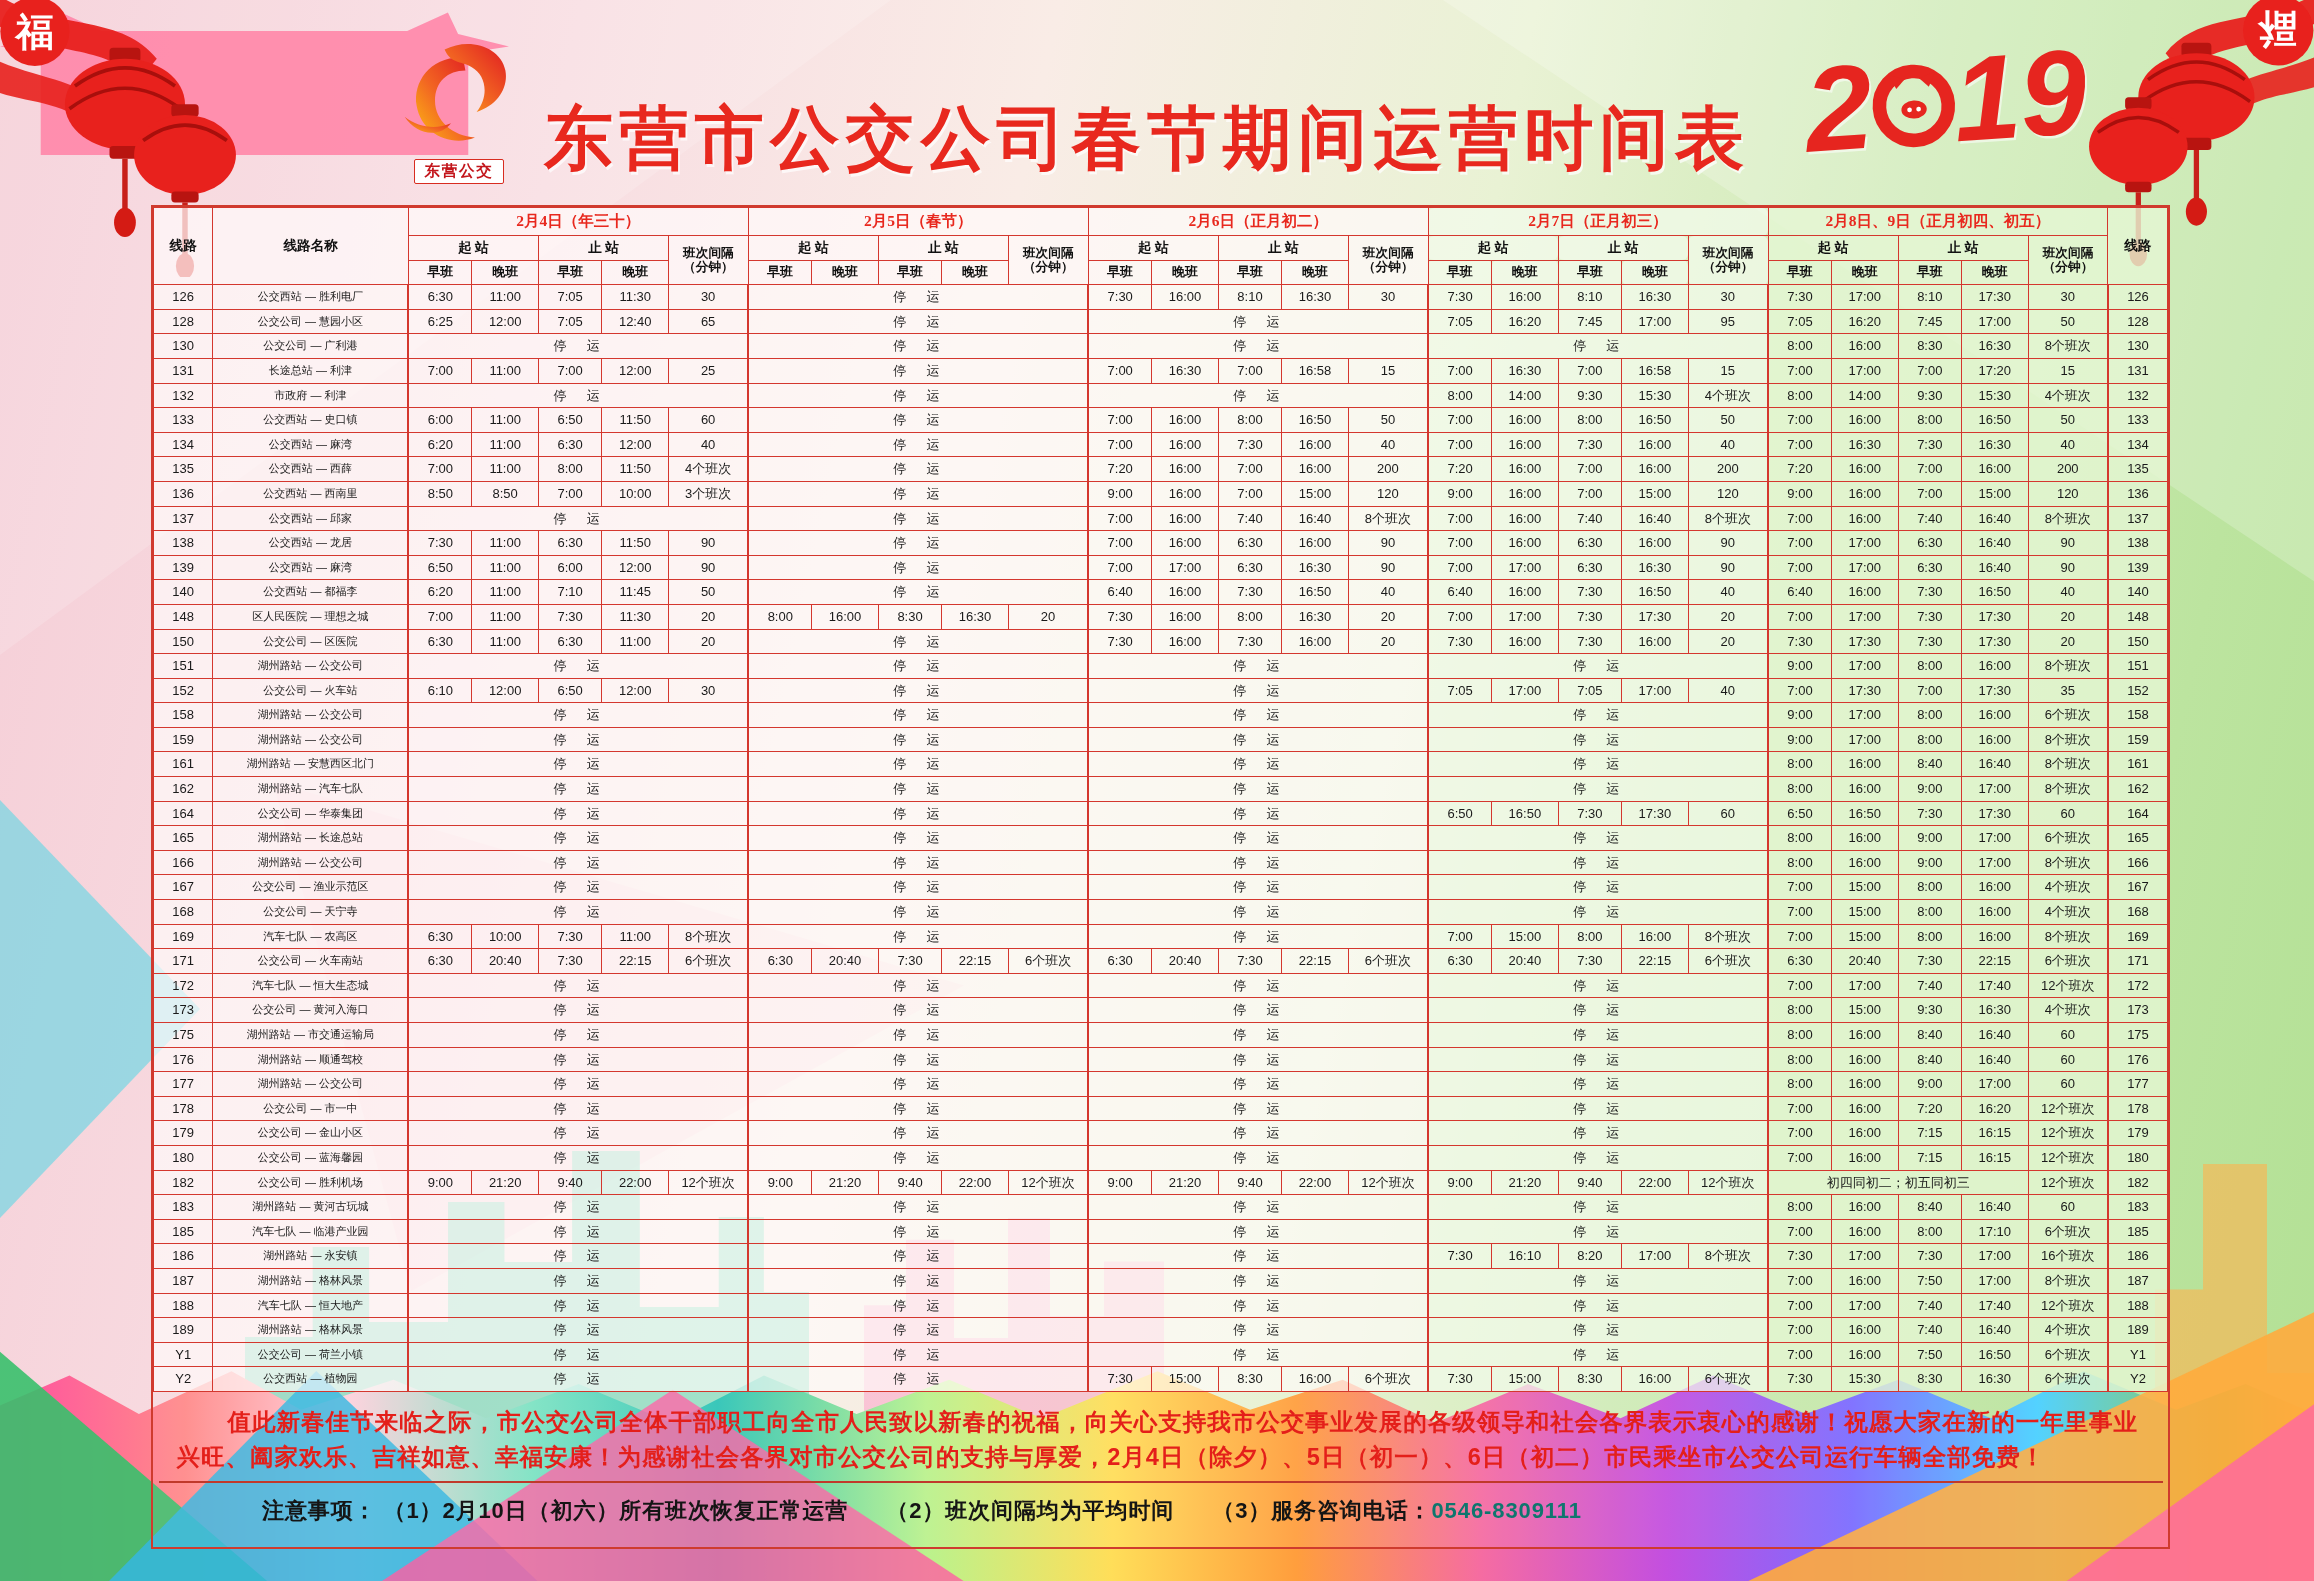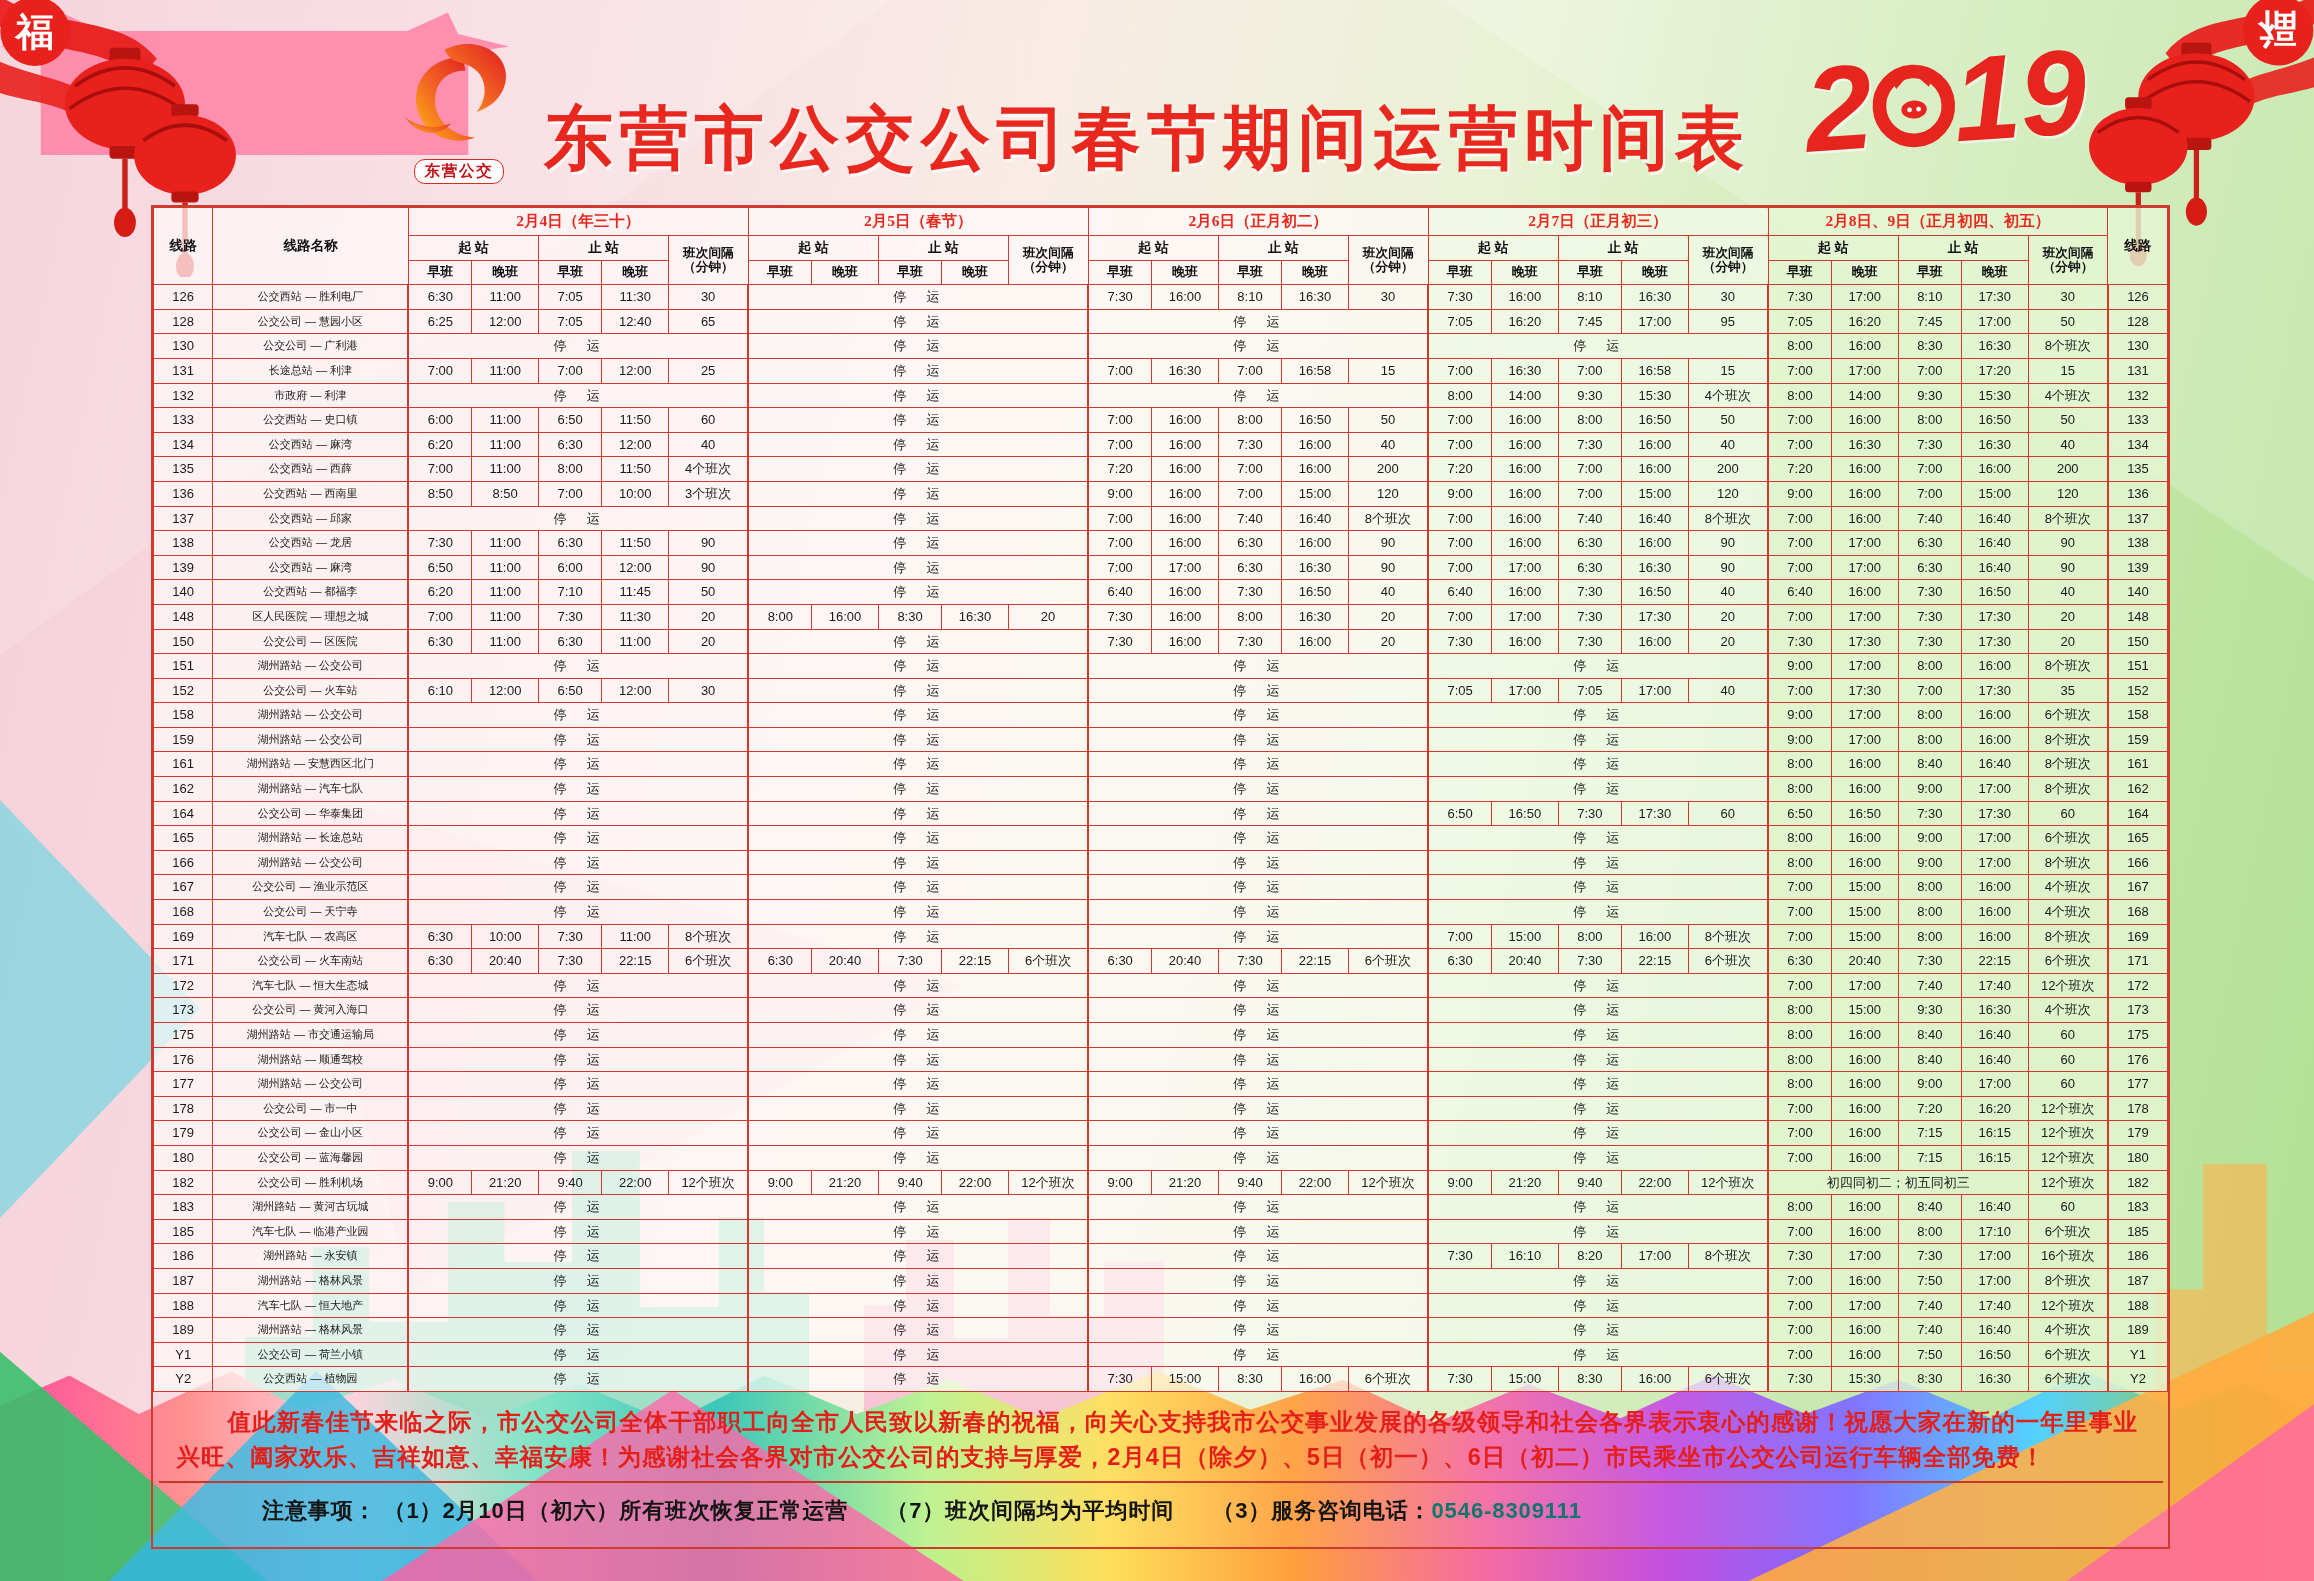"东营公交" .logo-pill { border-radius: 11px -> 2px }
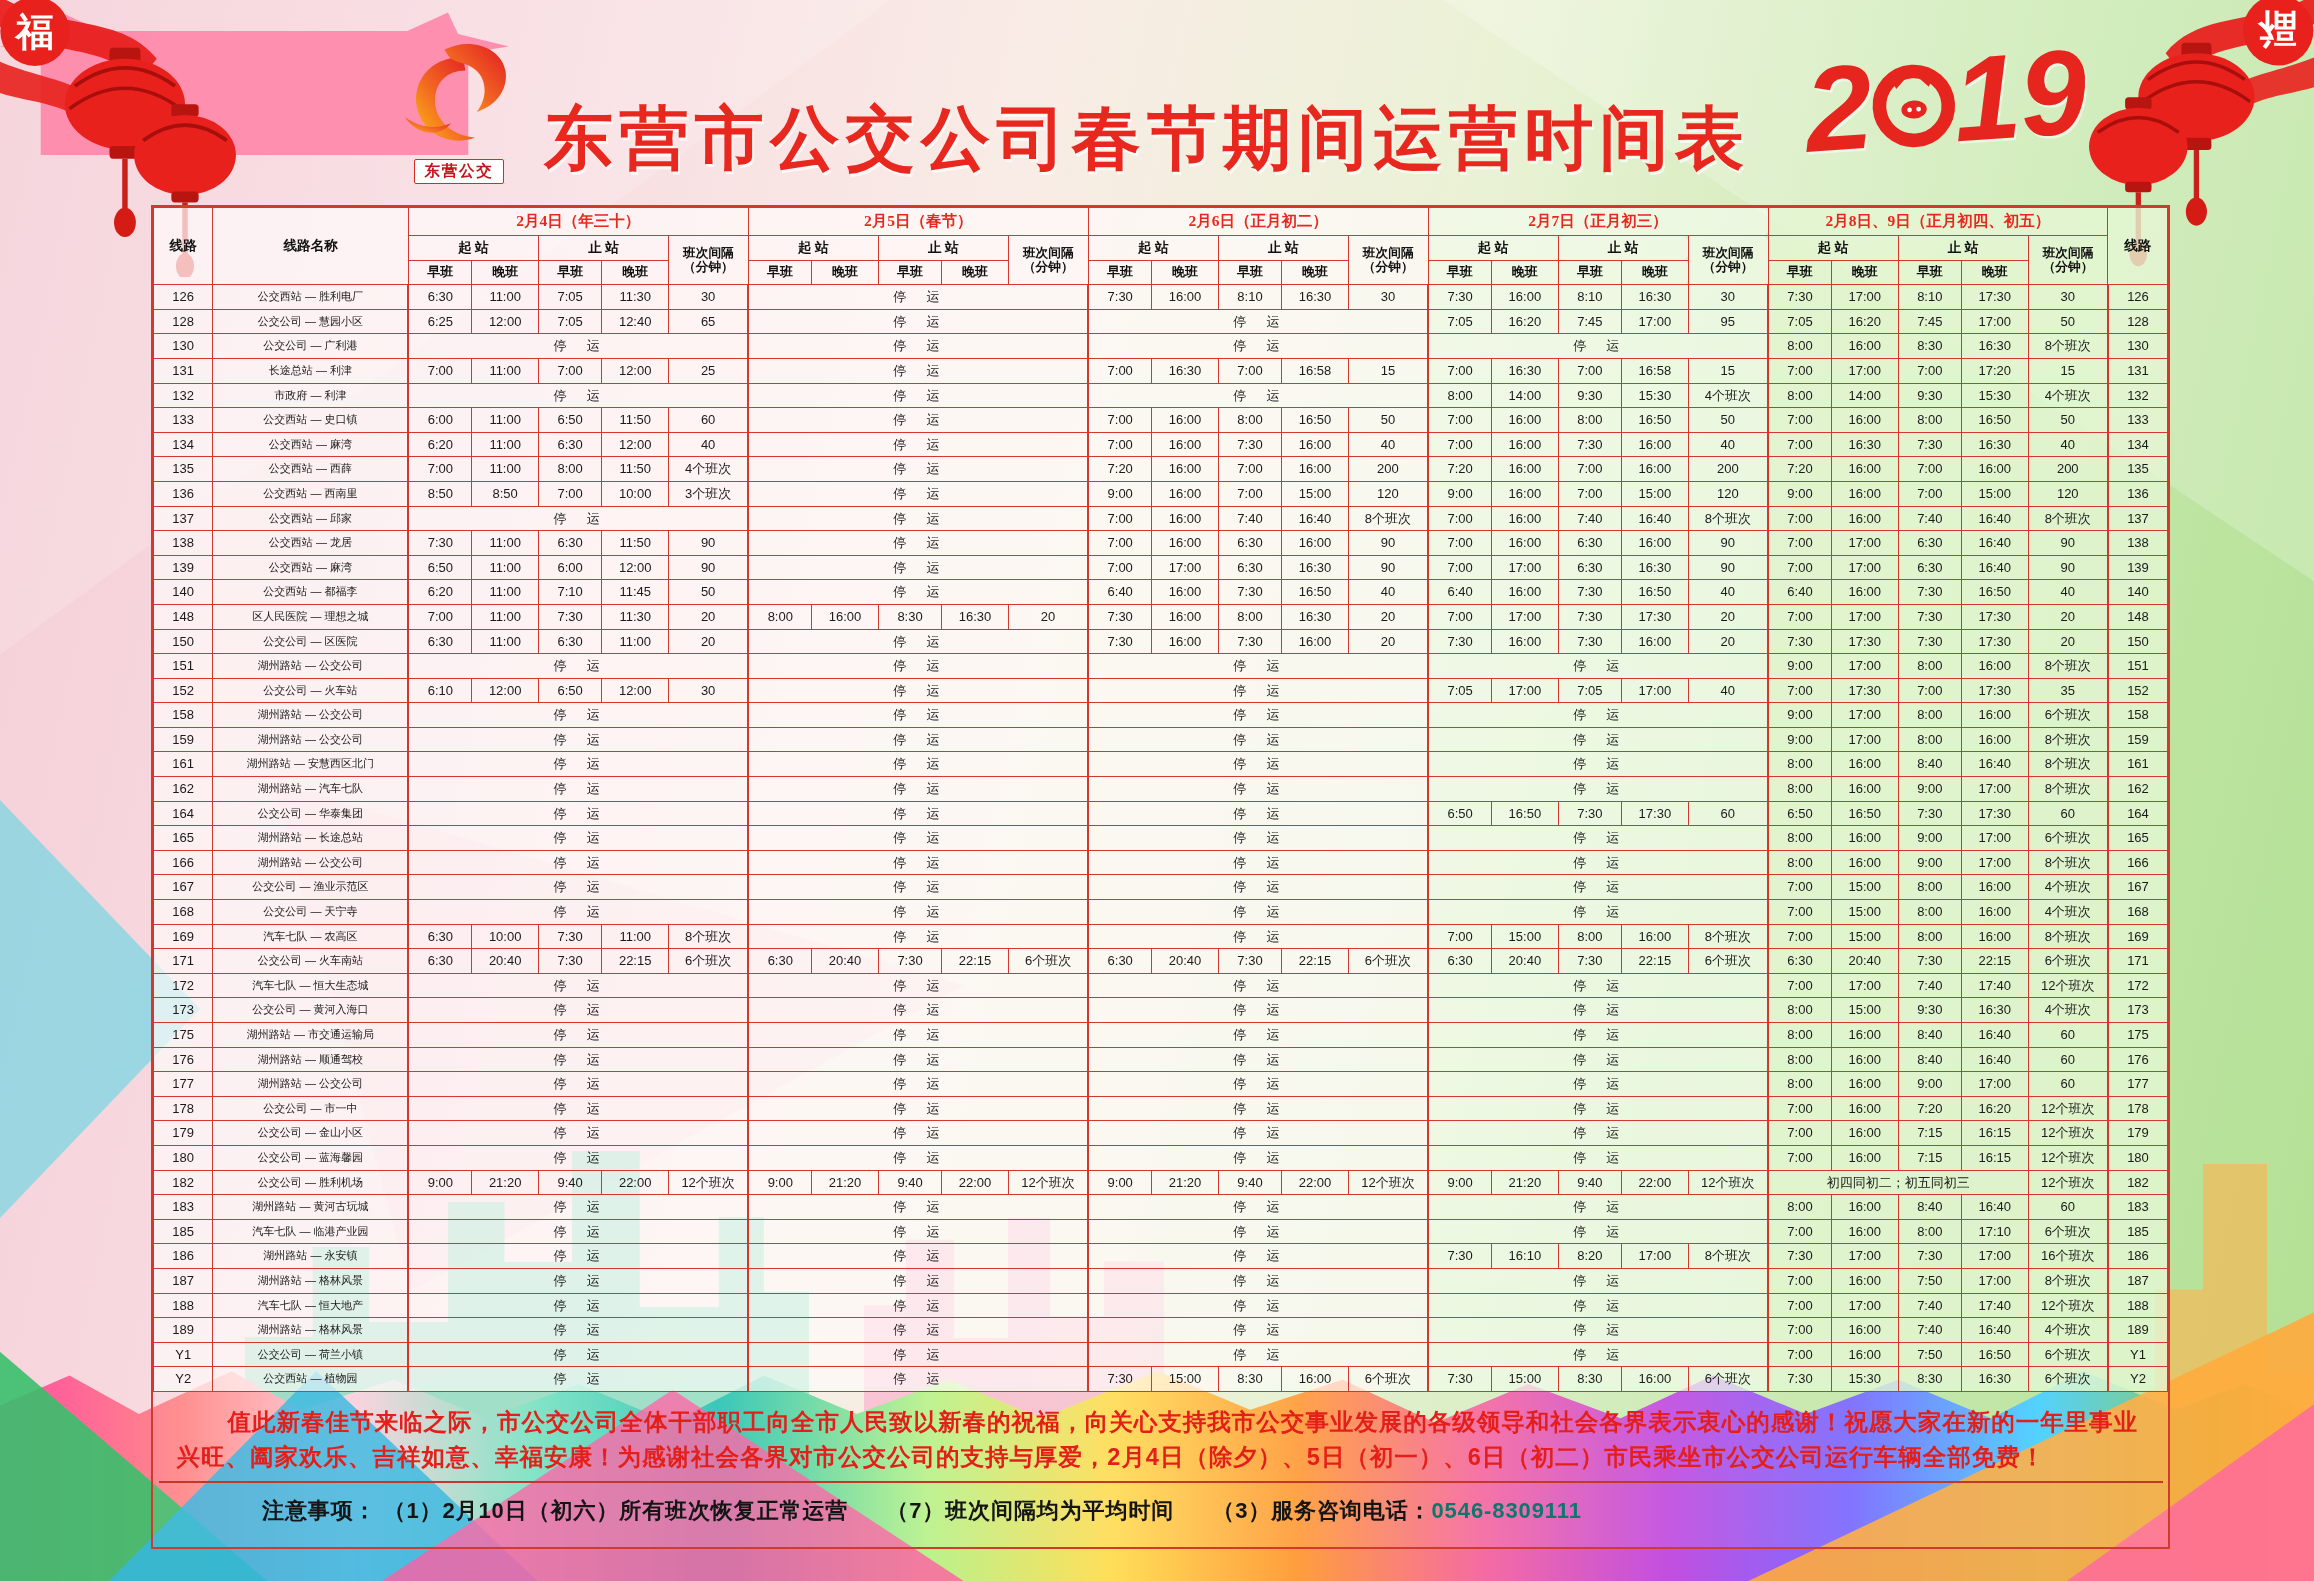"（7）班次间隔均为平均时间" span.sp { text: 7 -> 2 }
